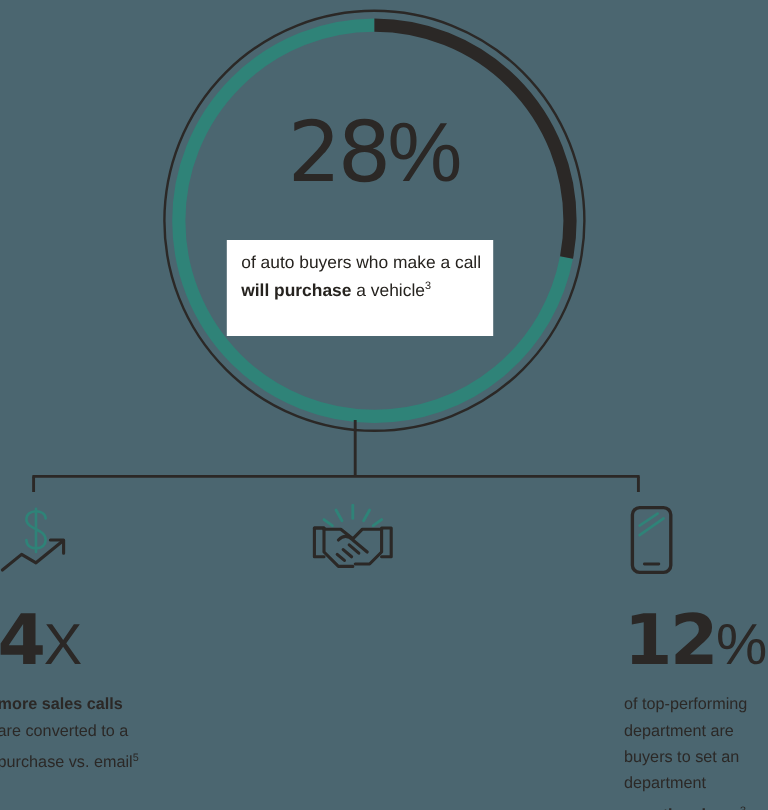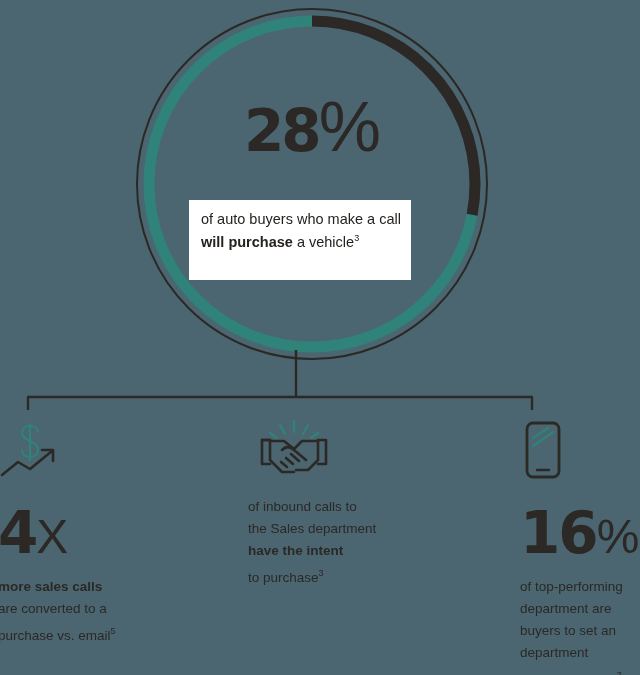"28" .stat-number { font-size: 58px -> 70px; font-weight: 700 -> 400 }
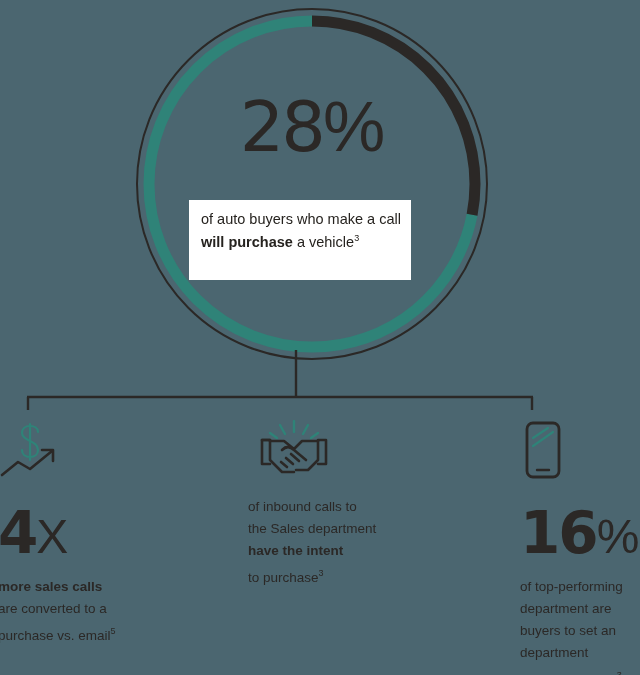"of inbound calls to" p.col-desc { html: <p><span>of inbound calls to</span><br><span>the Sales department</span><br><b>have the intent</b><br><span>to purchase</span><sup>3</sup></p> -> none }
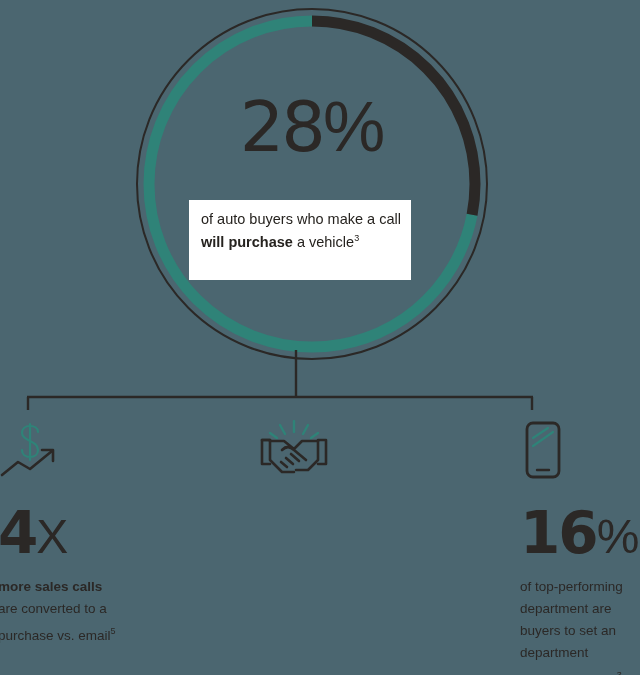"16" span.col-num { text: 16 -> 12 }
